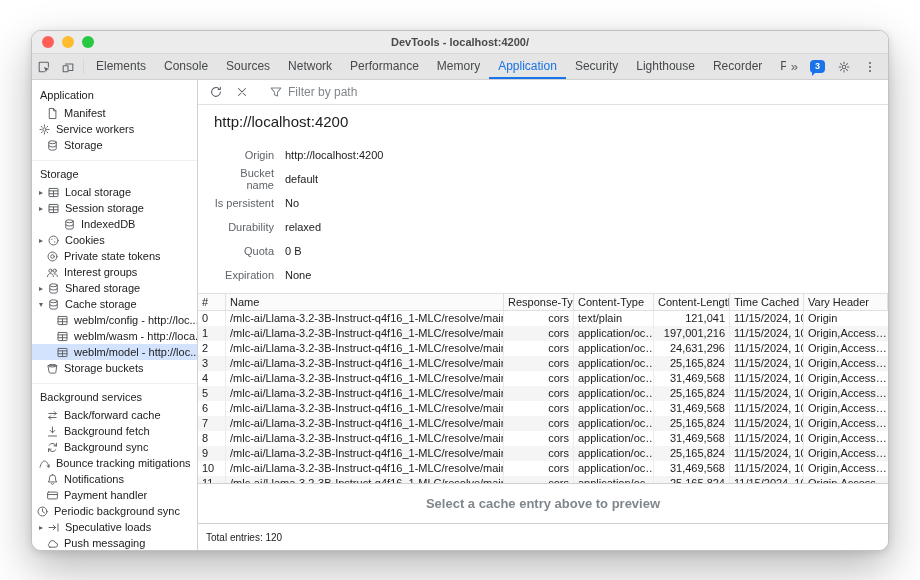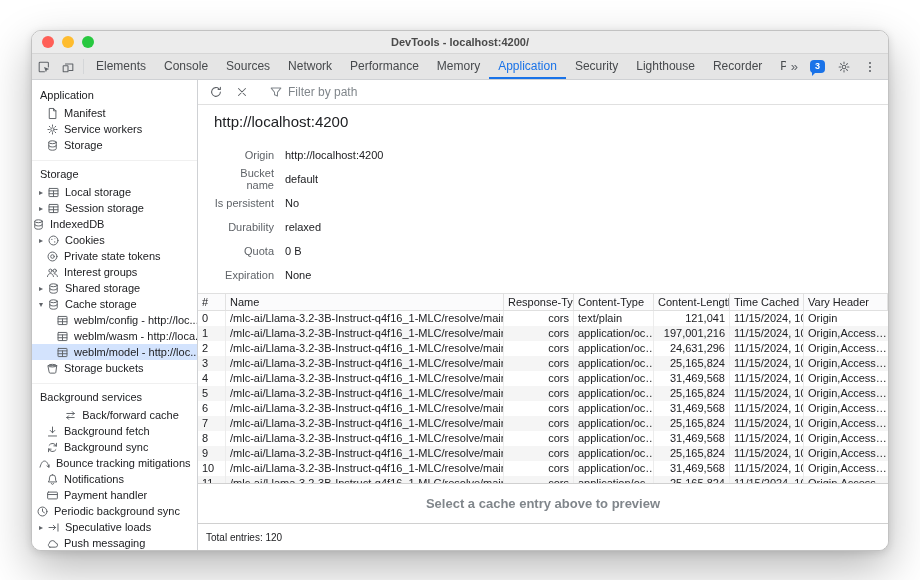"Service workers" div.sb-item { padding-left: 14px -> 6px }
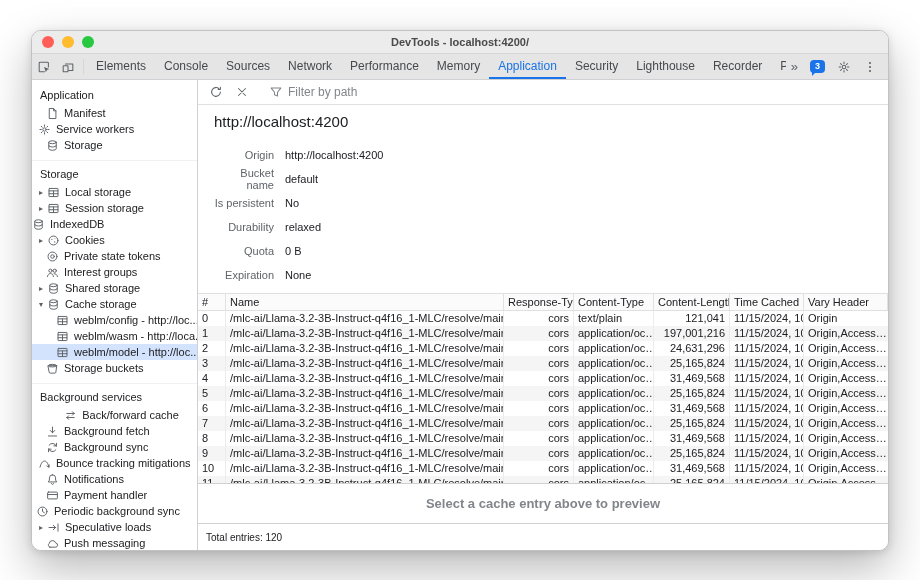"IndexedDB" div.sb-item { margin-left: none -> 17px; padding-left: none -> 14px }
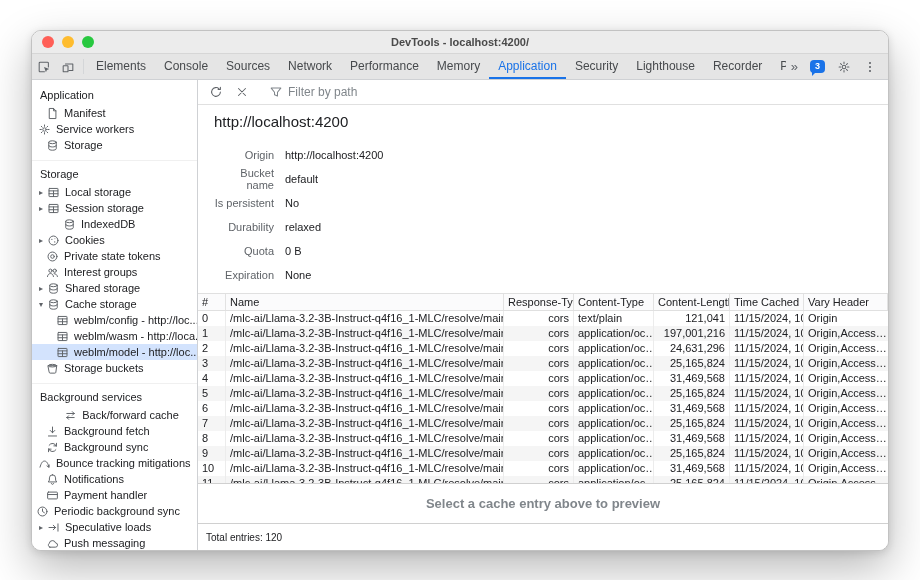"Back/forward cache" div.sb-item { justify-content: center -> none }
